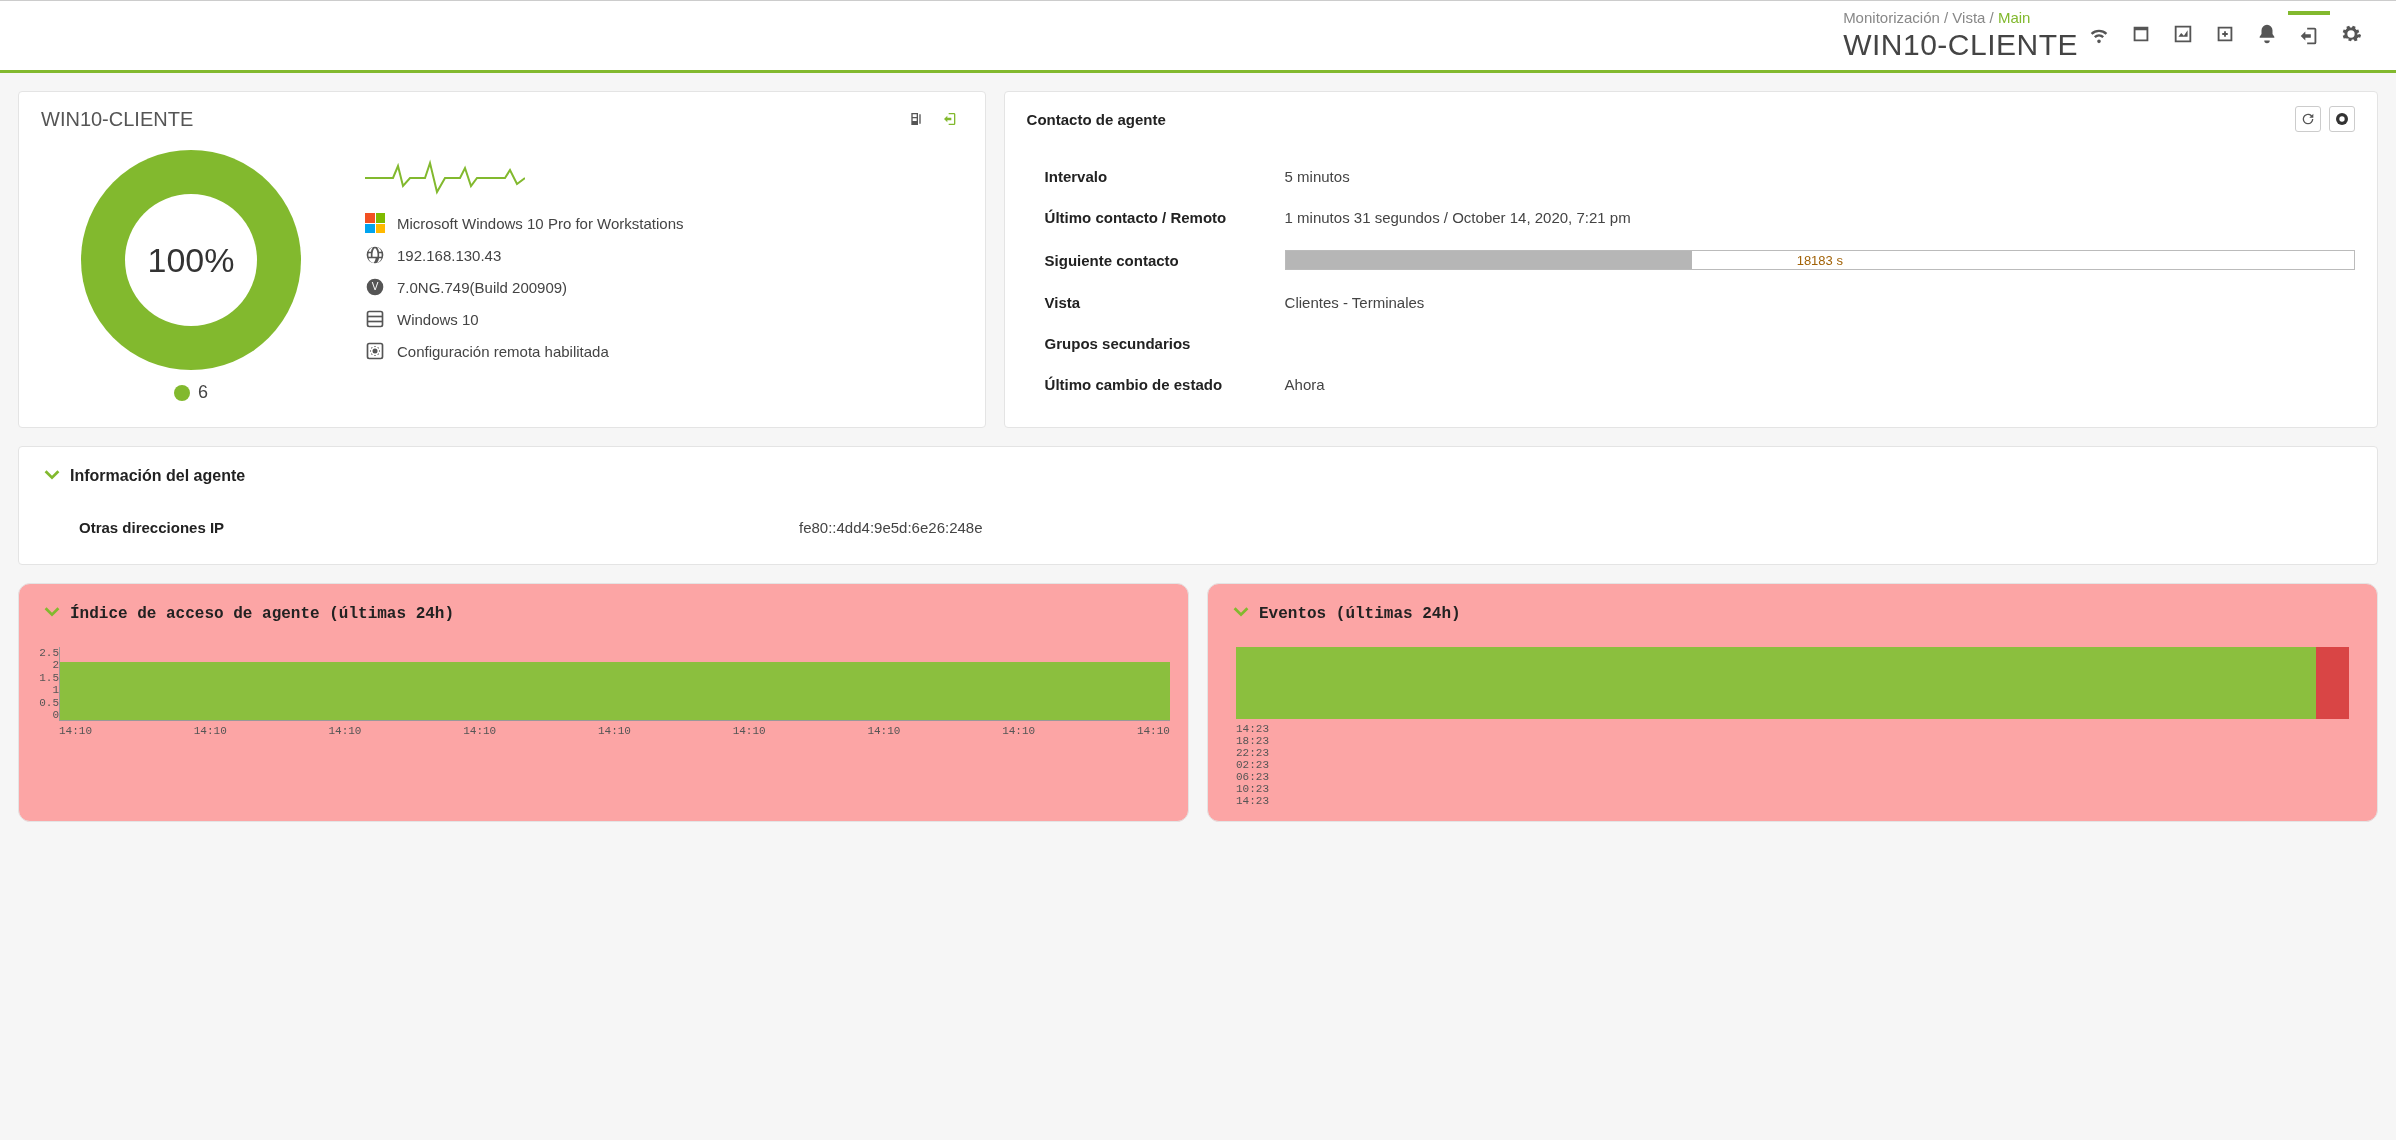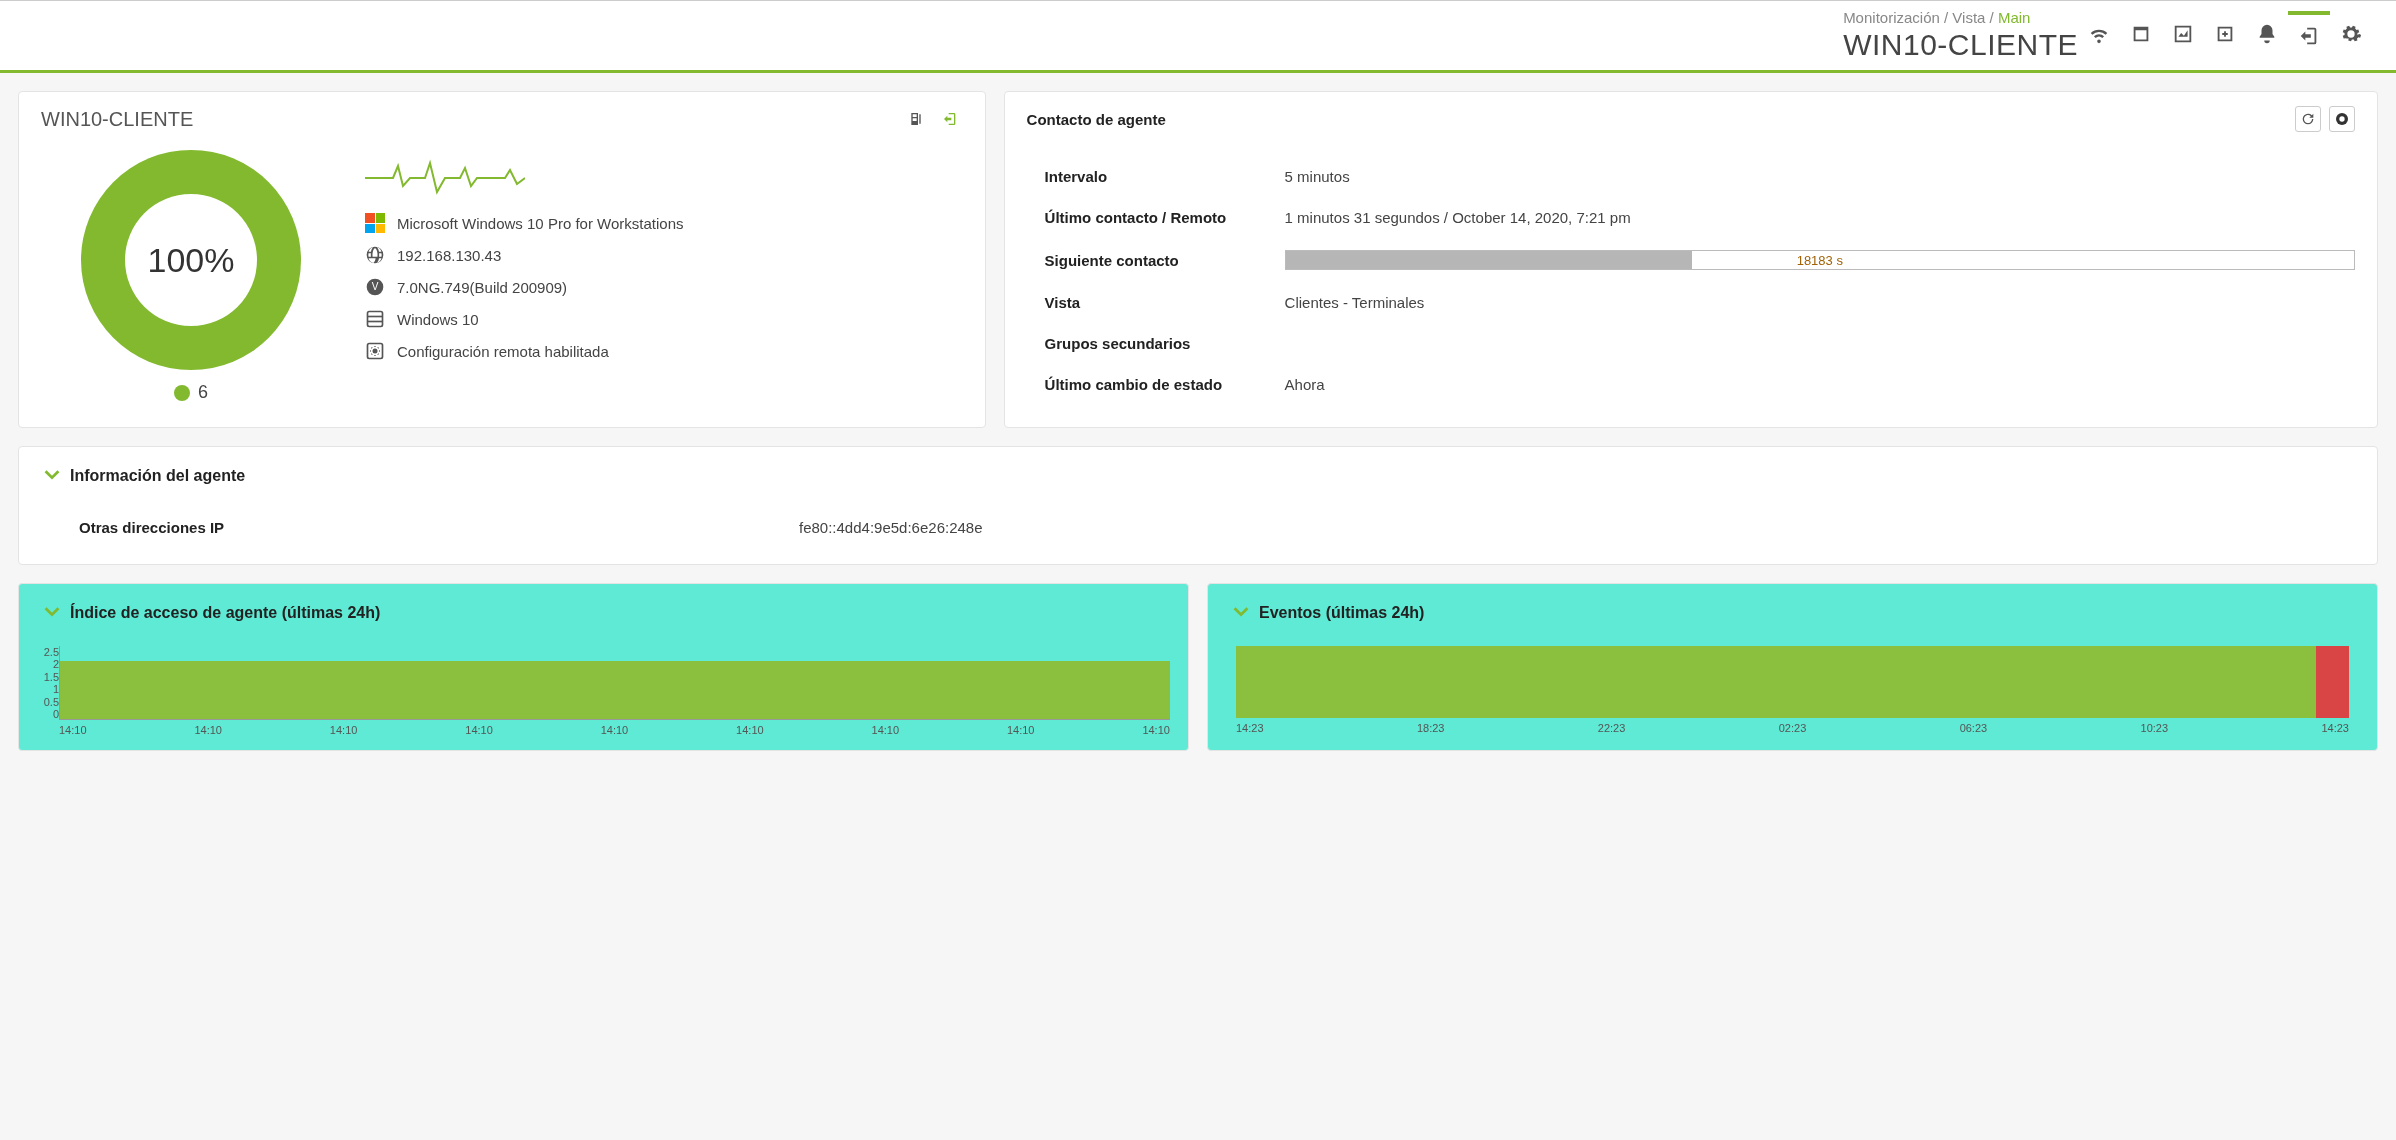"Índice de acceso de agente" .chart-card { background: #5eead4 -> #fca5a5; border-radius: 4px -> 12px; font-family: none -> Liberation Mono, monospace }
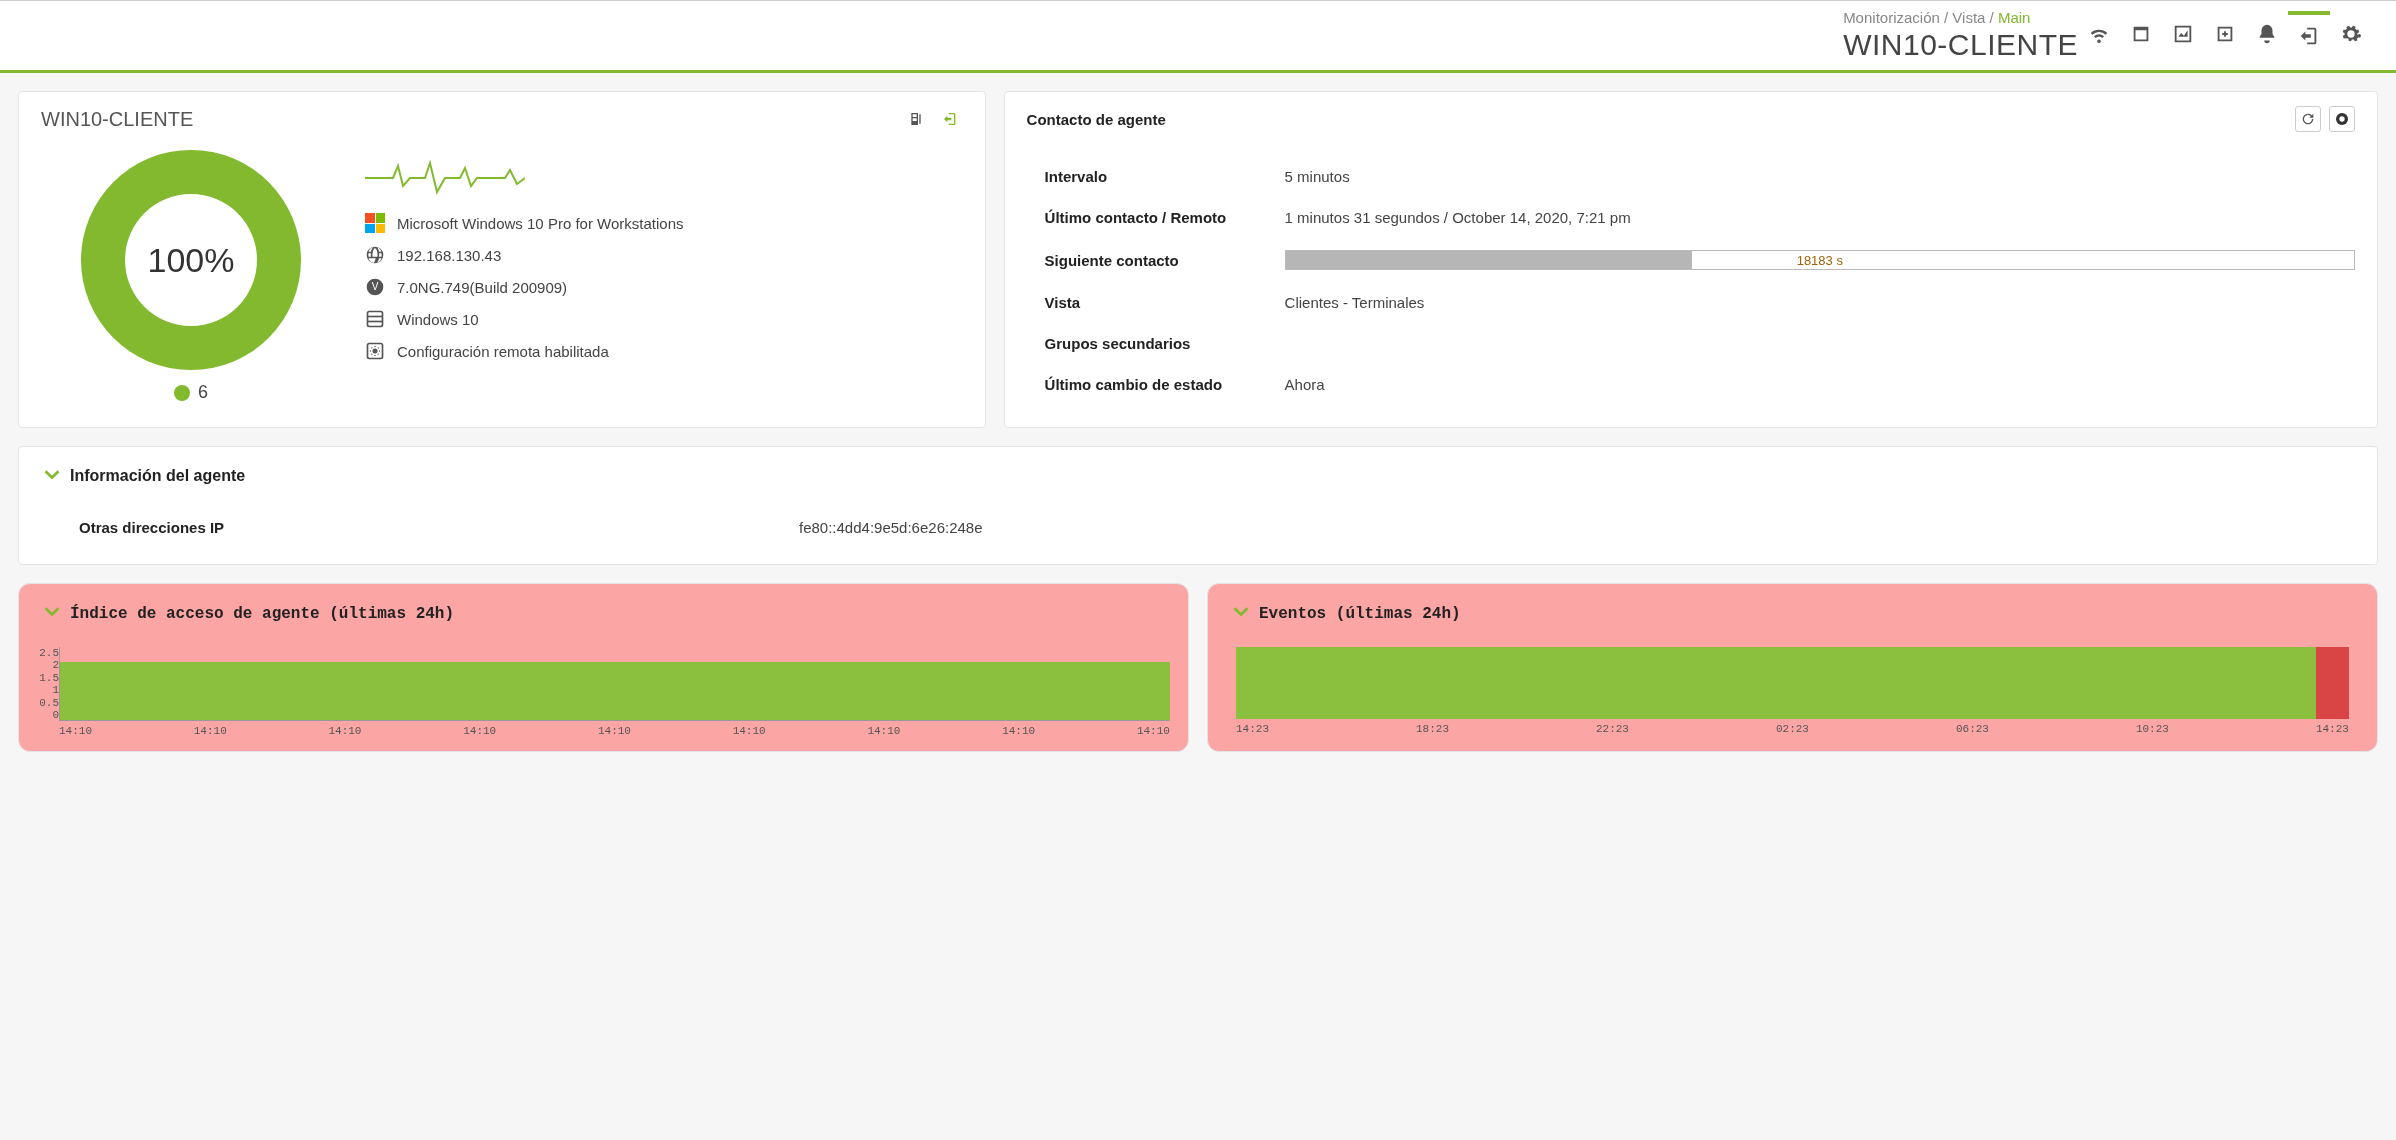"14:23" div.x-ticks { flex-direction: none -> column }
